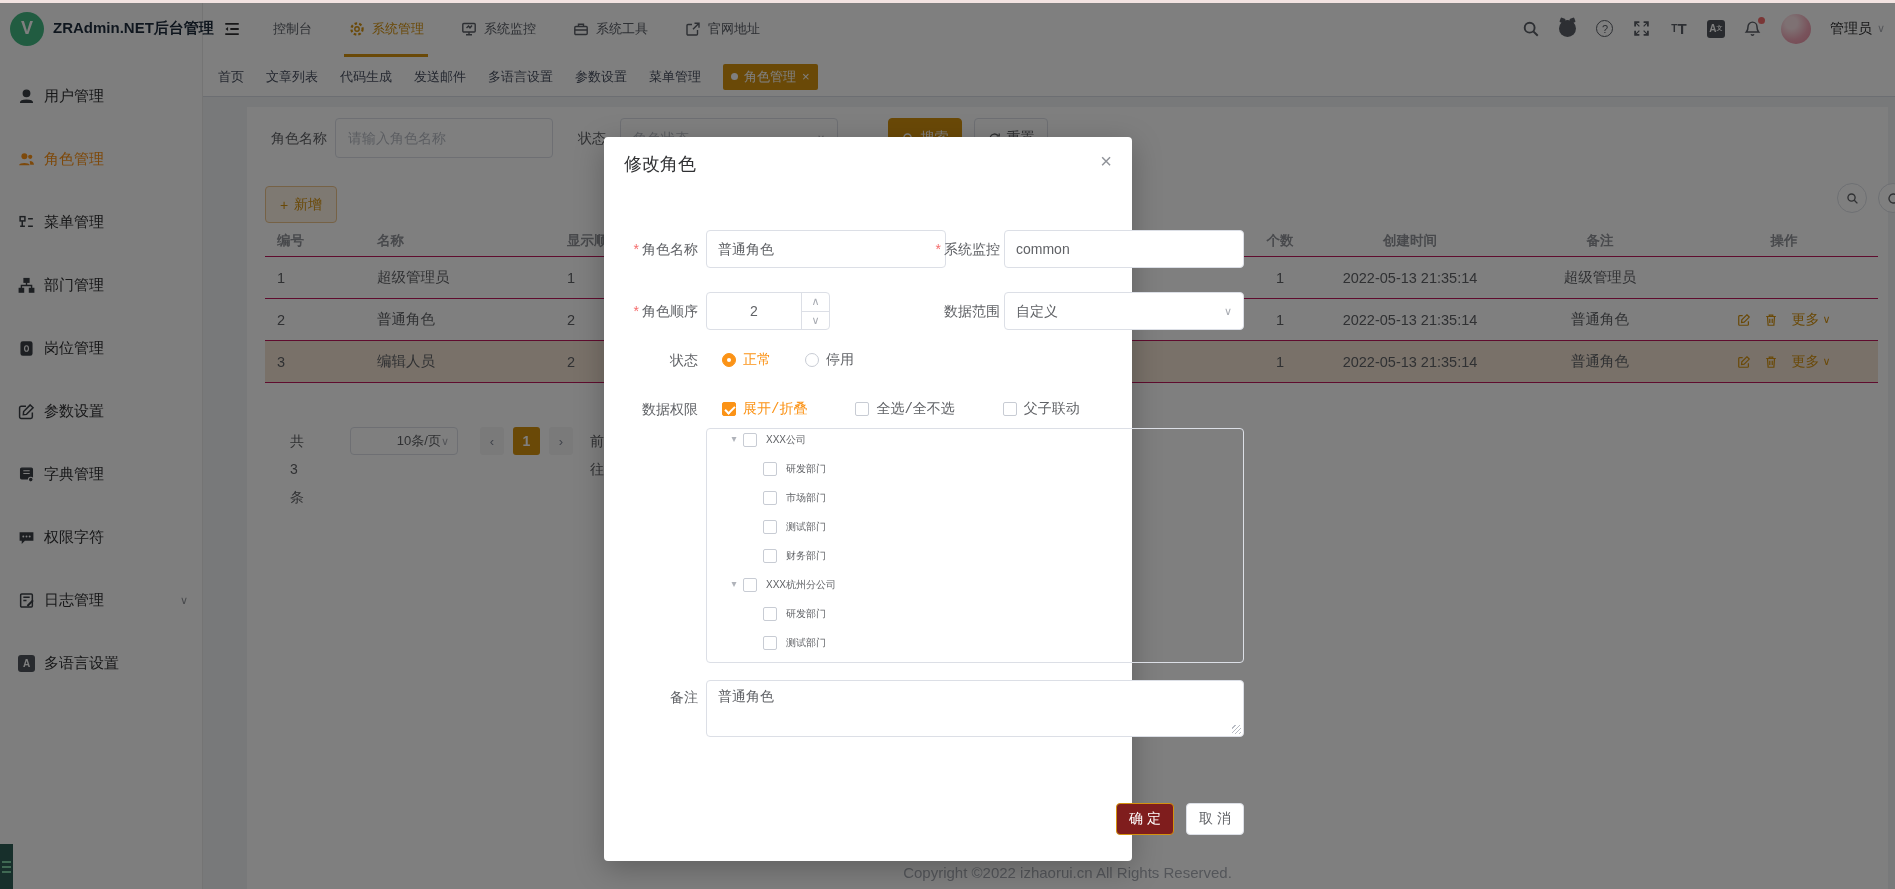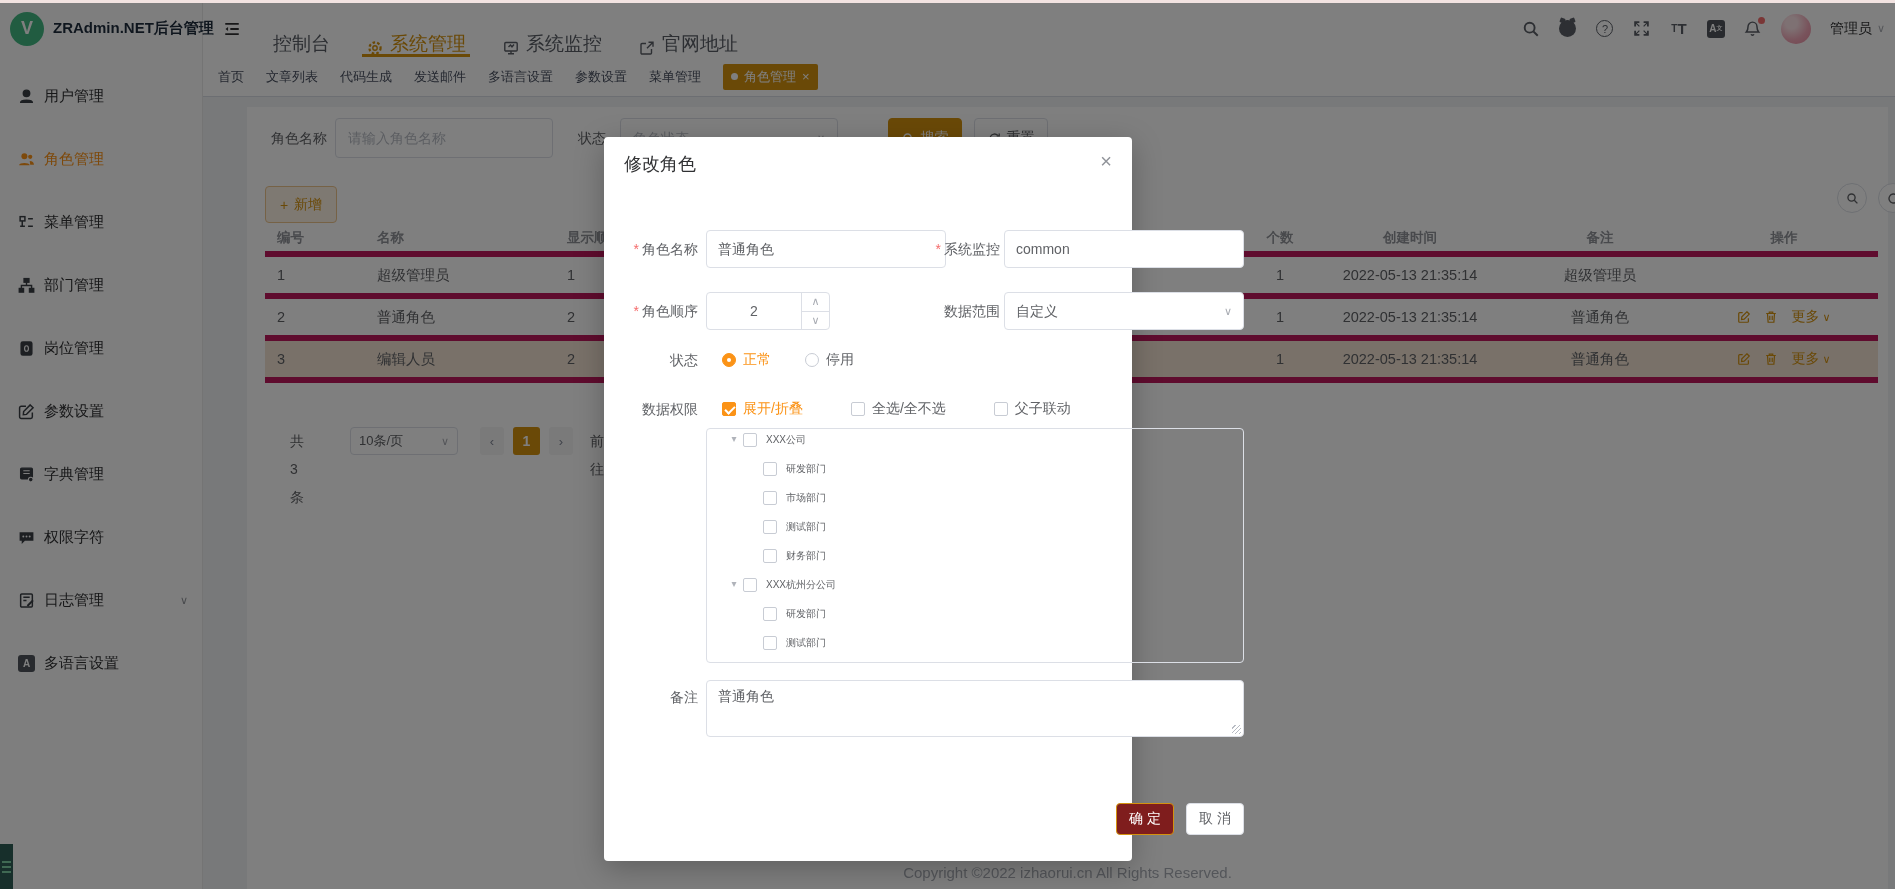"控制台" .nav-item { align-items: flex-end -> center; font-size: 19px -> 13px }
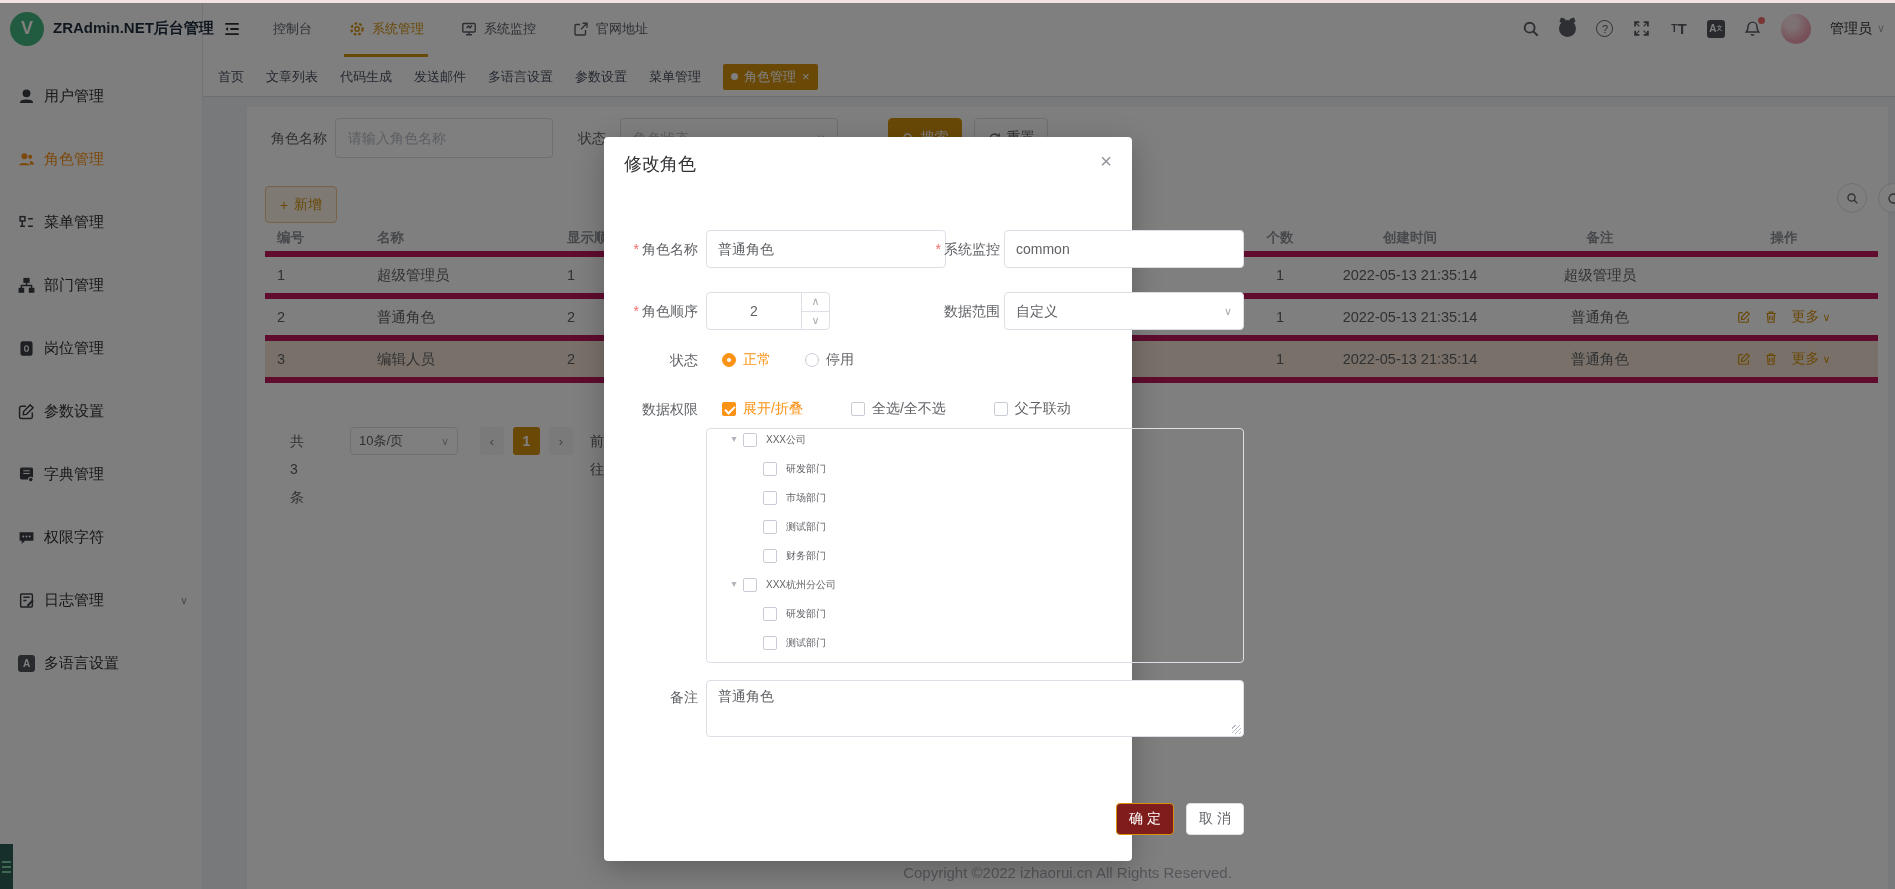"系统工具" div.nav-item { html: none -> <div> <span> <svg> <rect></rect> <path></path> </svg> </span> <span>系统工具</span> </div> }
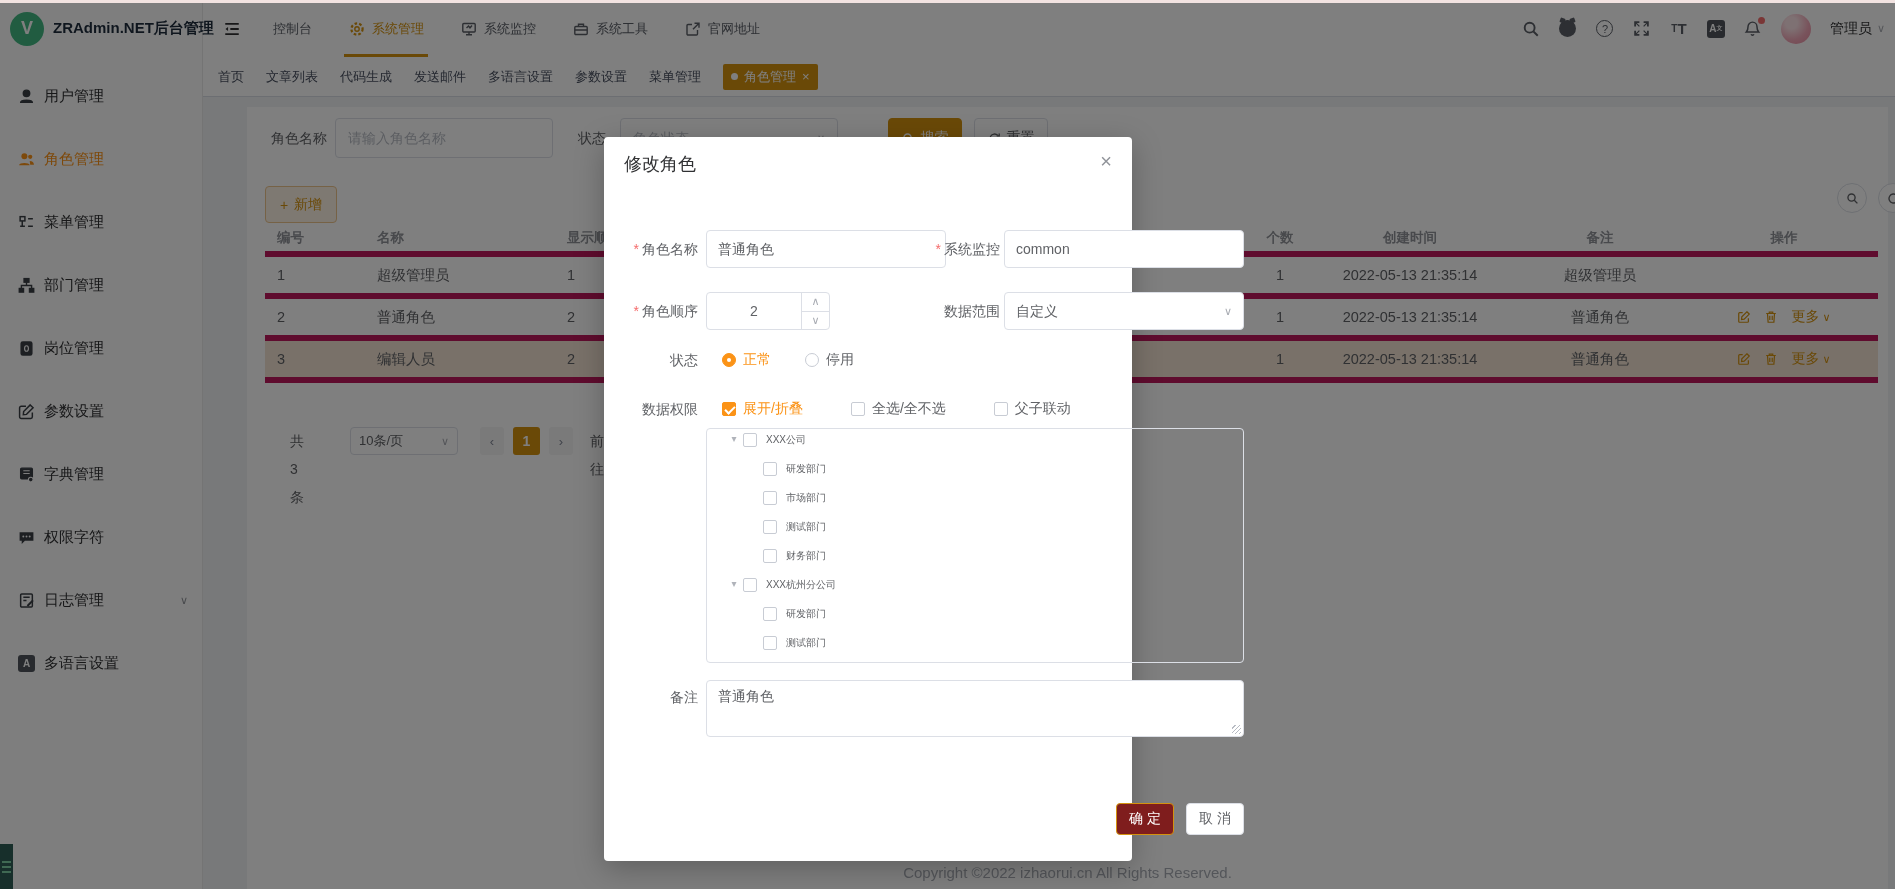"编号" .trow, .thead { border-bottom: 6px solid #be185d -> 1px solid #be185d }
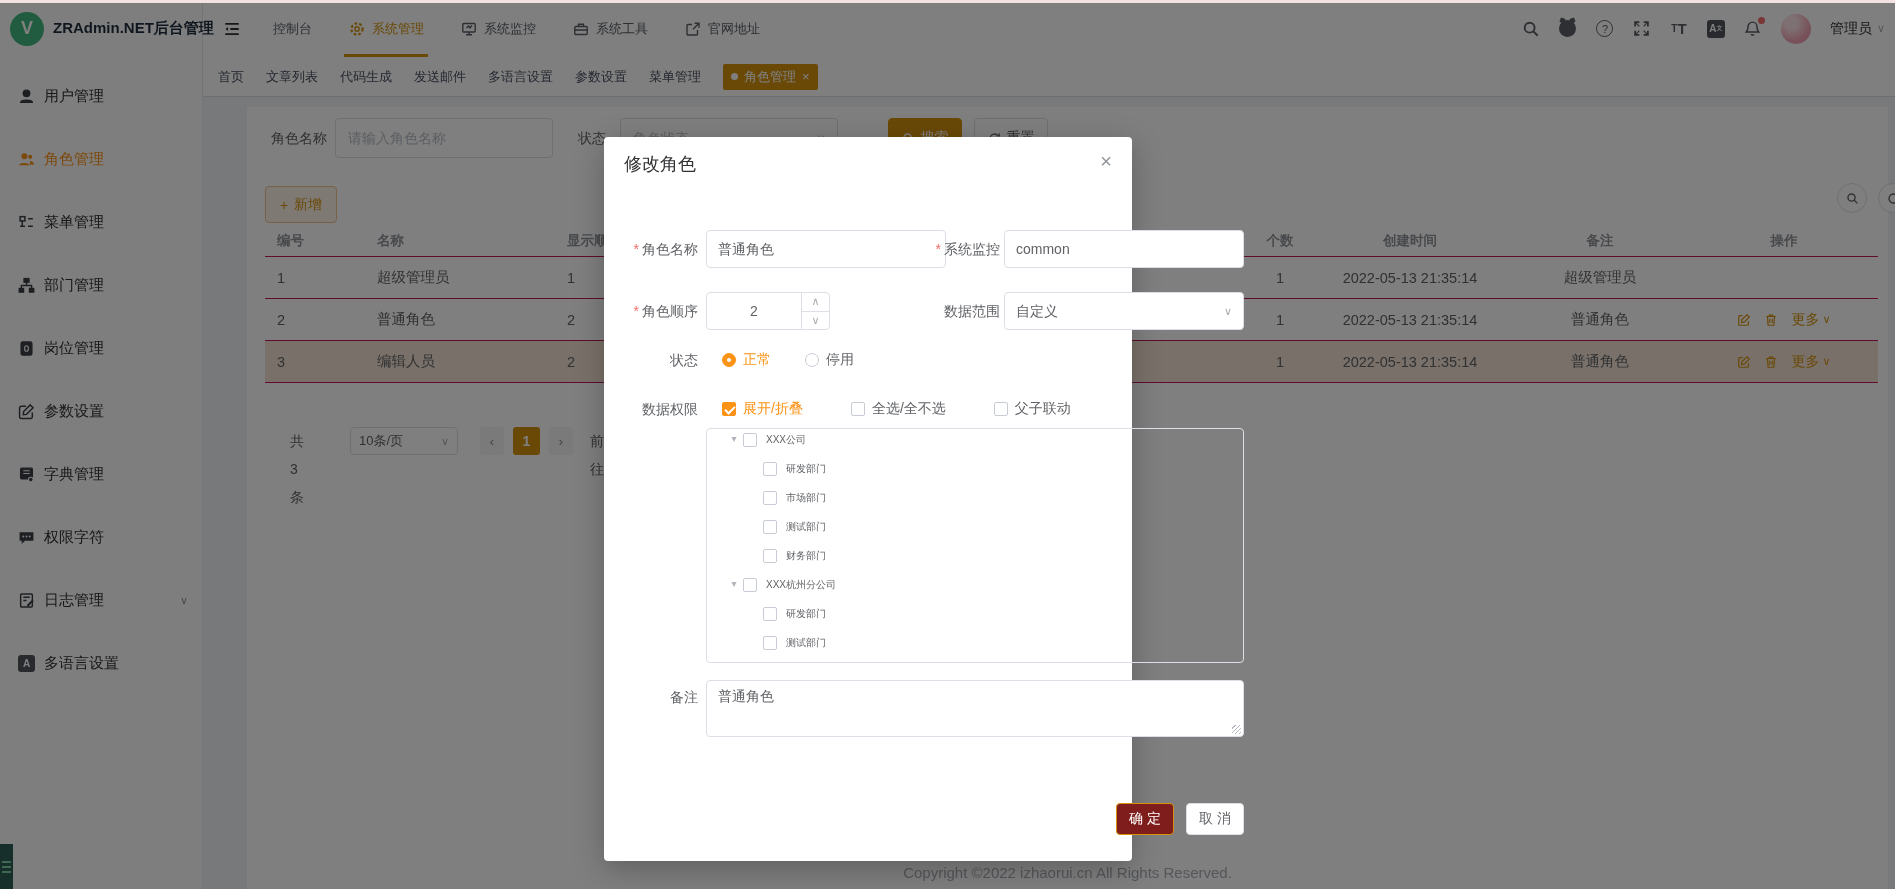"正常" .radio-row, .cb-row { font-family: none -> Liberation Mono, monospace }
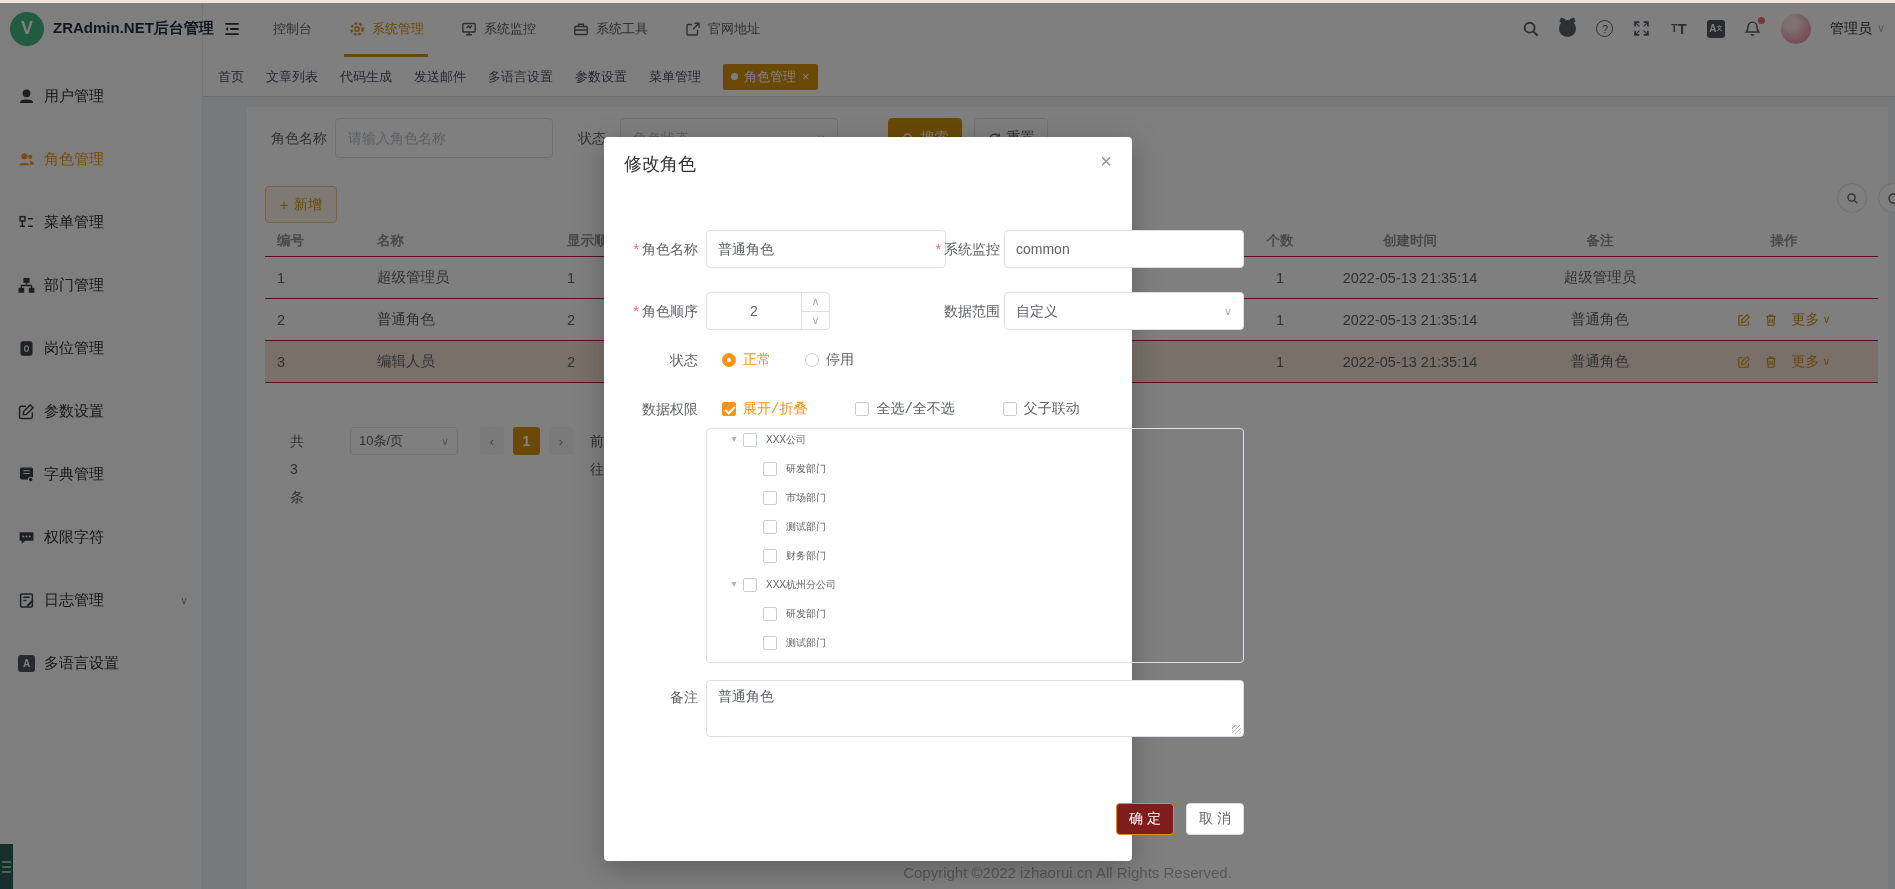"10条/页" .pgn-size { justify-content: space-between -> flex-end }
